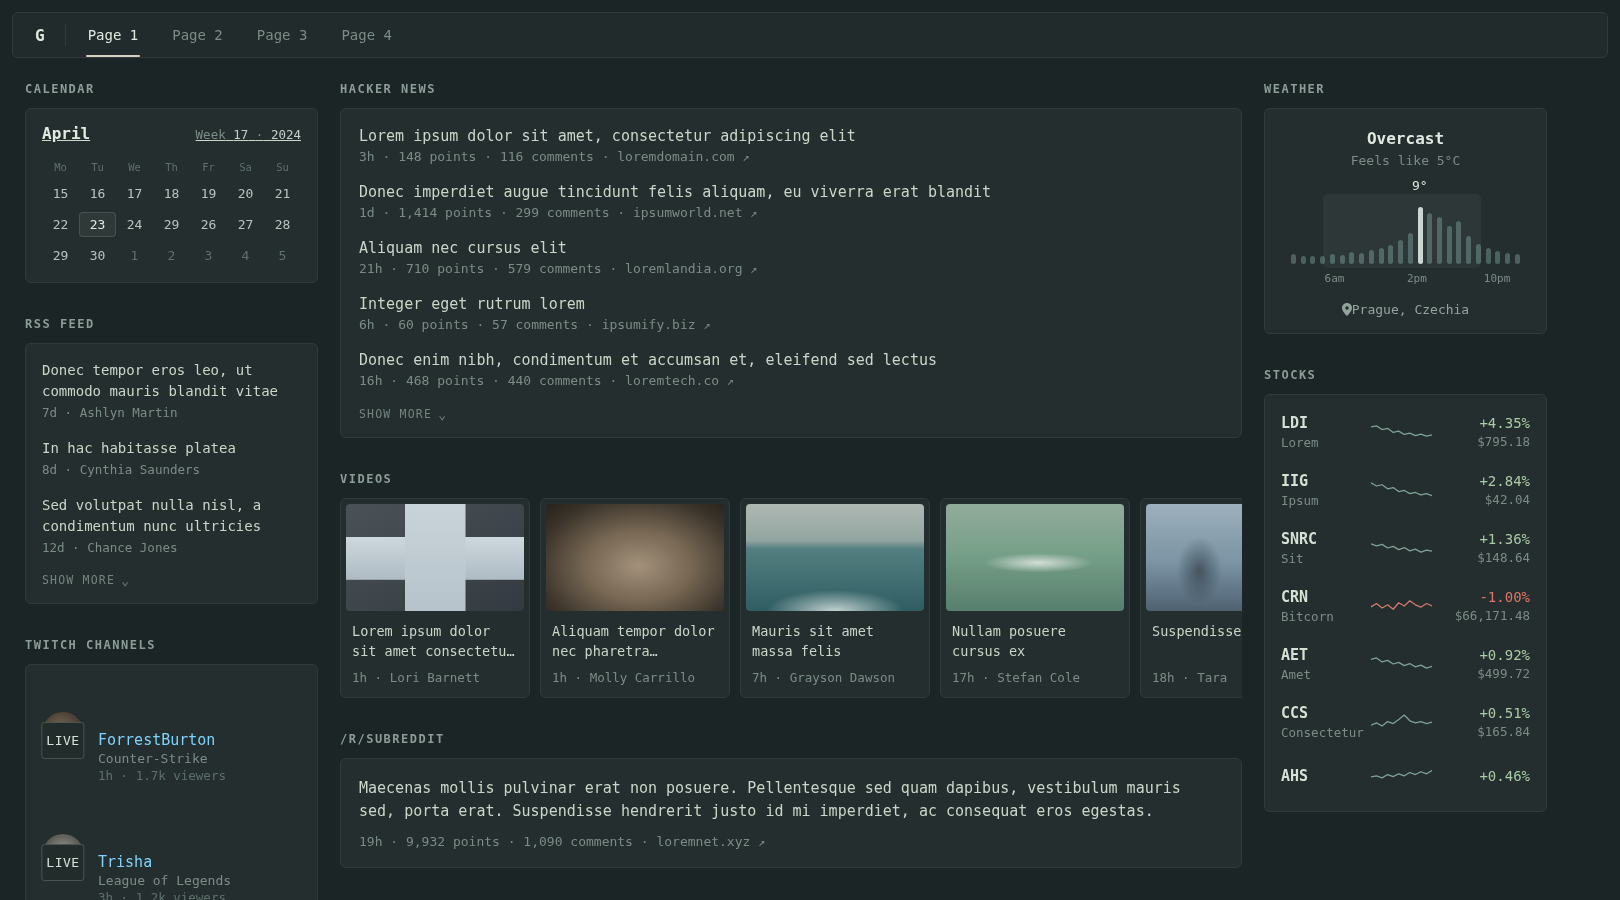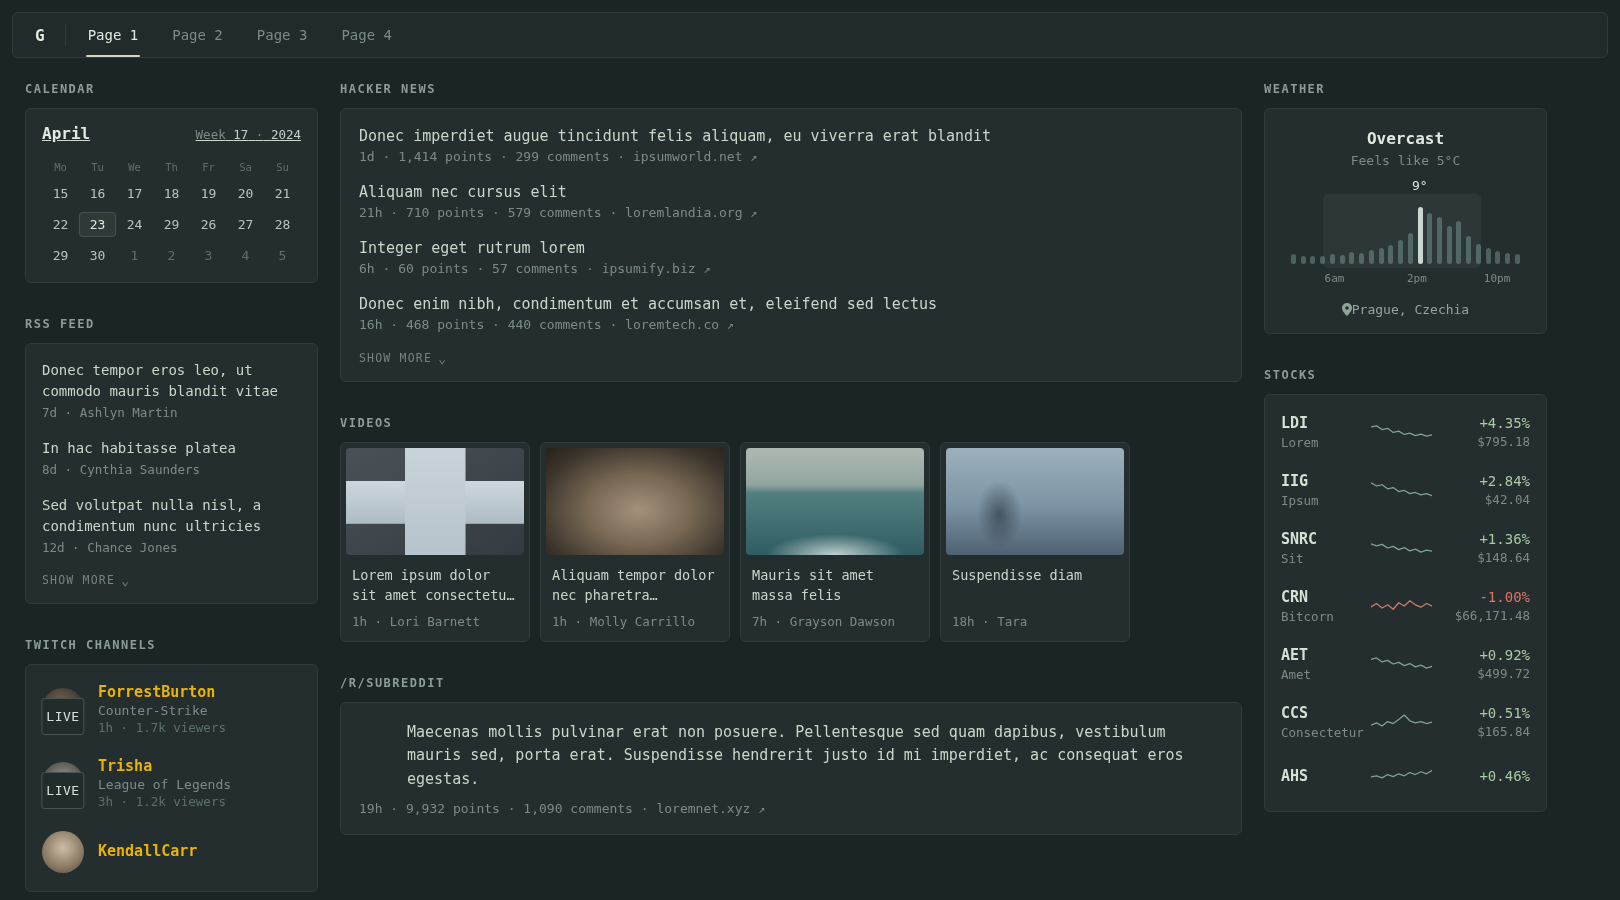"Lorem ipsum dolor sit amet," div.hn-item { html: none -> <div> <div>Lorem ipsum dolor sit amet, consectetur adipiscing elit</div> <div> <span>3h · 148 points · 116 comments · </span><span>loremdomain.com</span> <span>↗</span> </div> </div> }
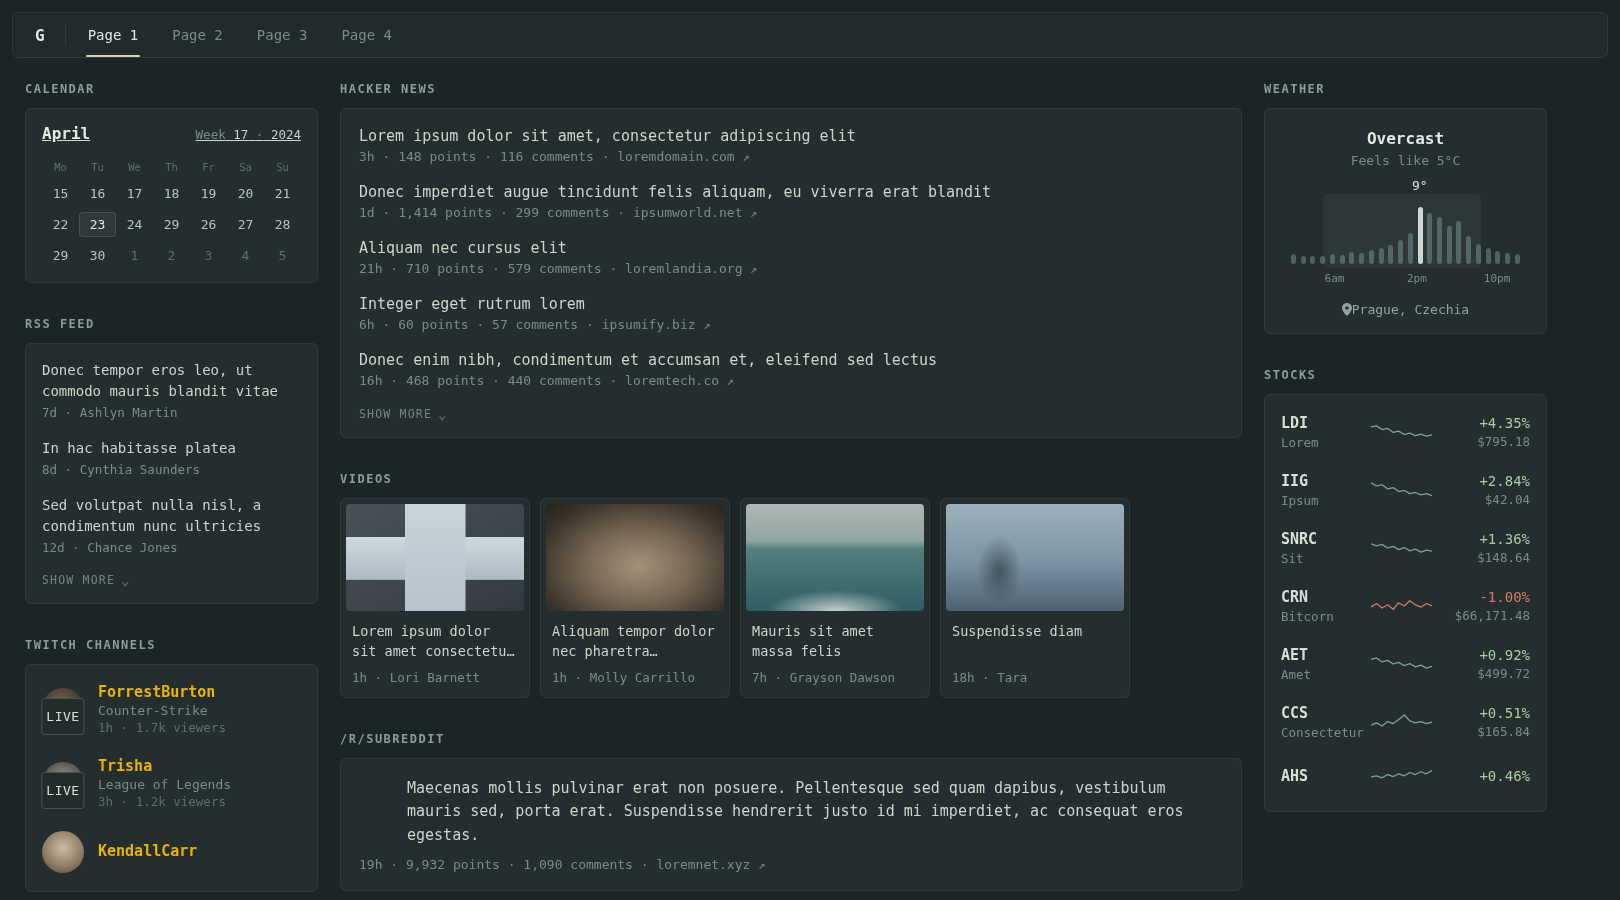"Nullam posuere cursus ex" div.card { html: none -> <div> <div></div> <div>Nullam posuere cursus ex</div> <div>17h · Stefan Cole</div> </div> }
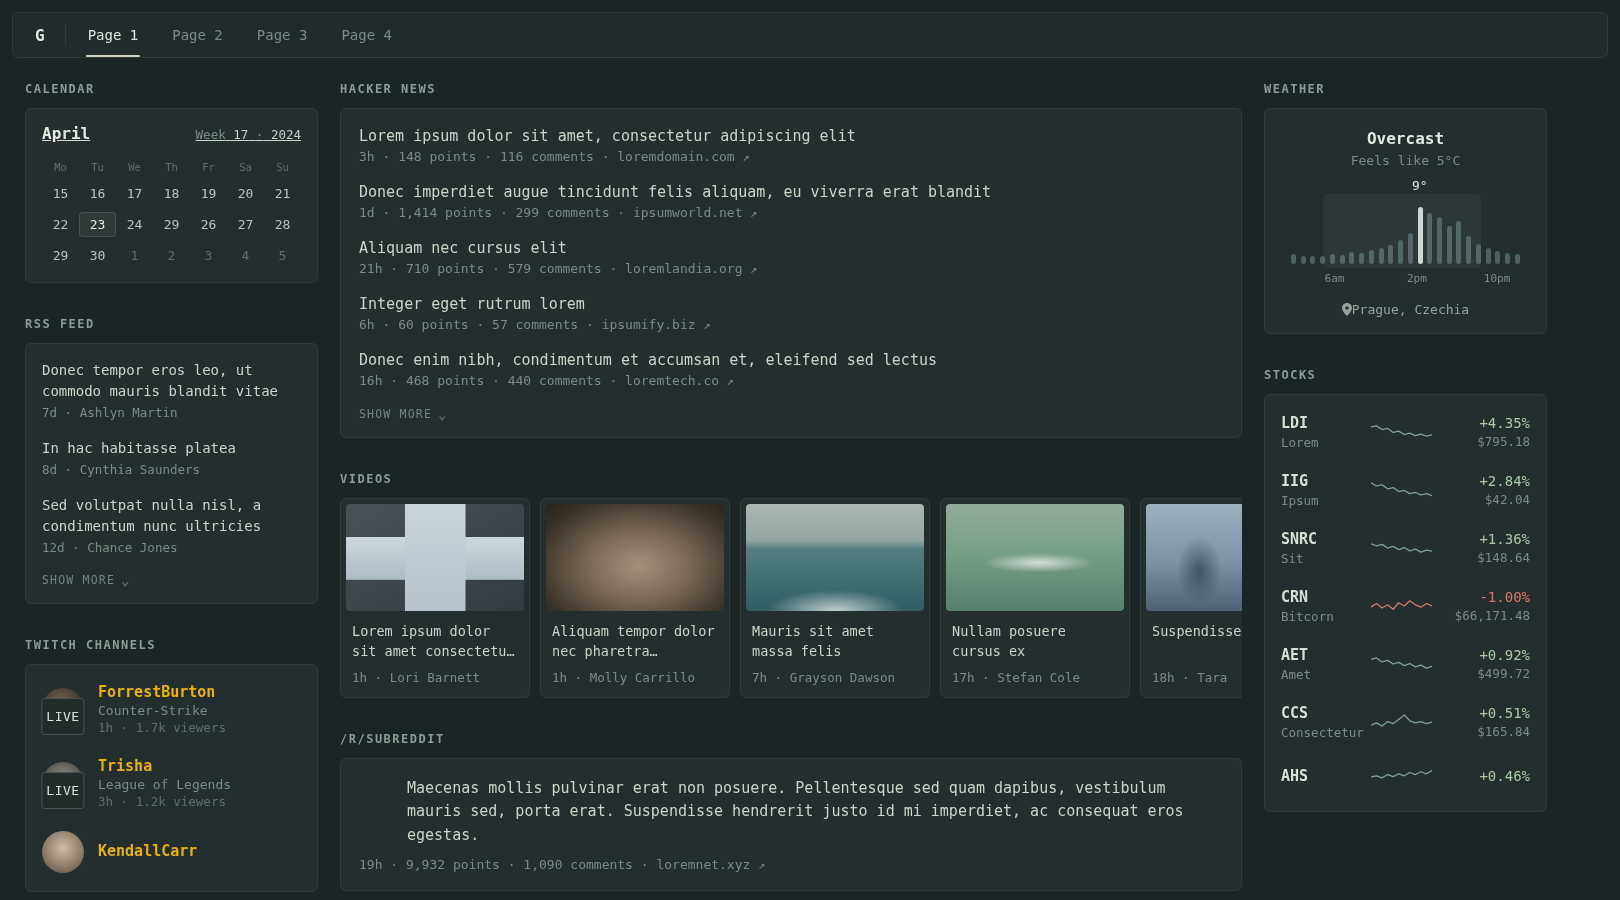"ForrestBurton" .tw-name { color: #eab308 -> #7dd3fc; font-weight: bold -> normal; margin-top: none -> 48px }
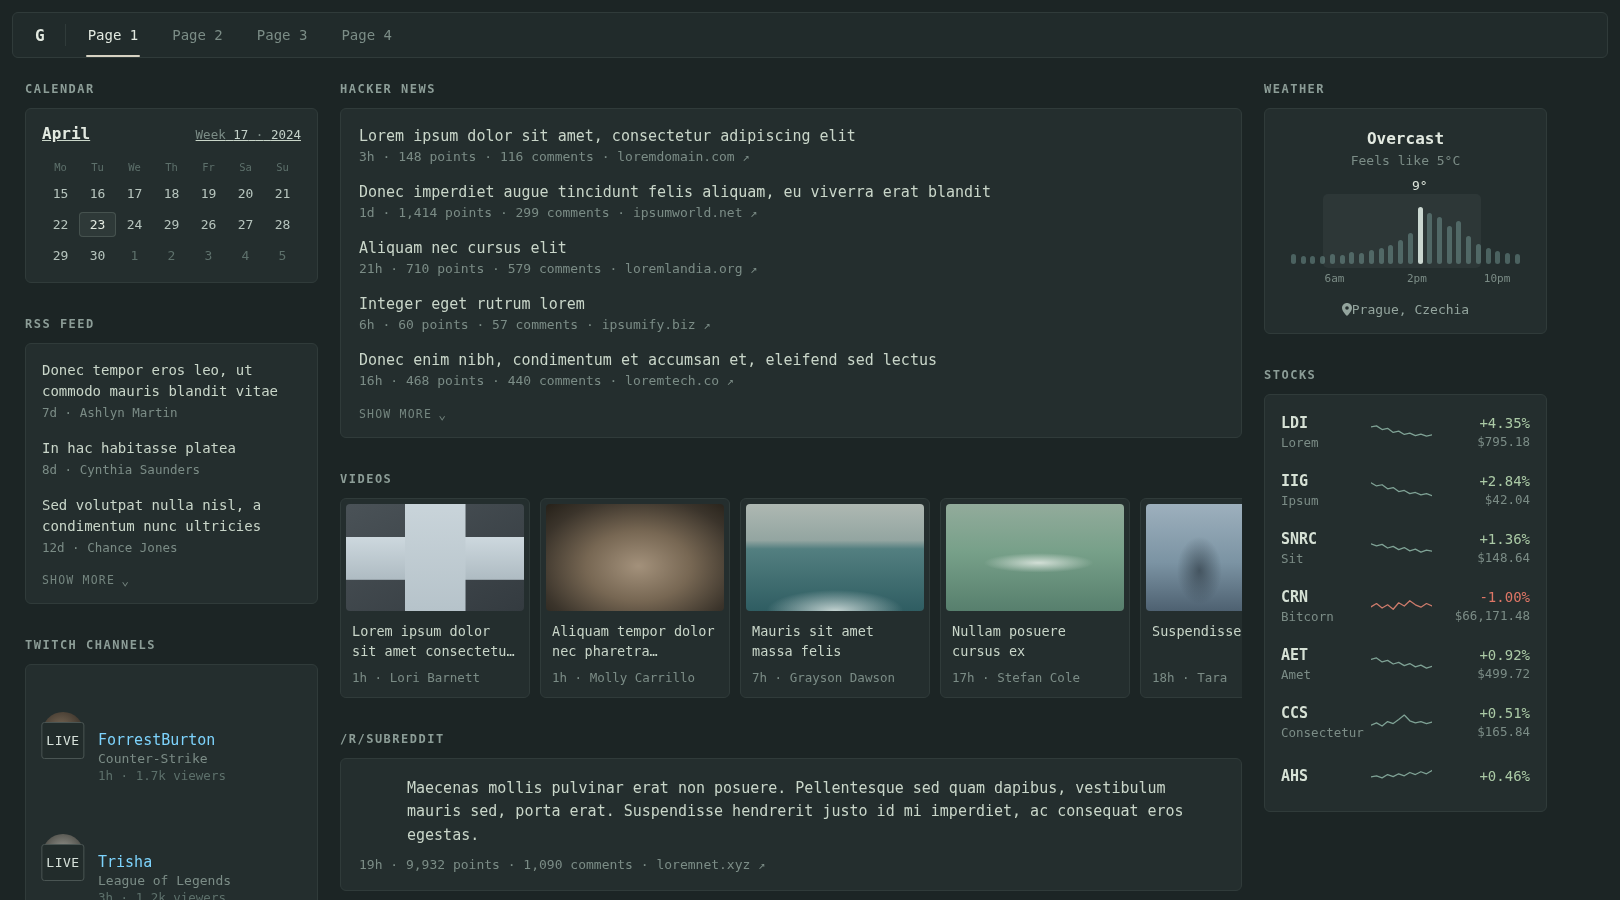"Maecenas mollis pulvinar erat non" .rd-text { margin-left: 48px -> none }
